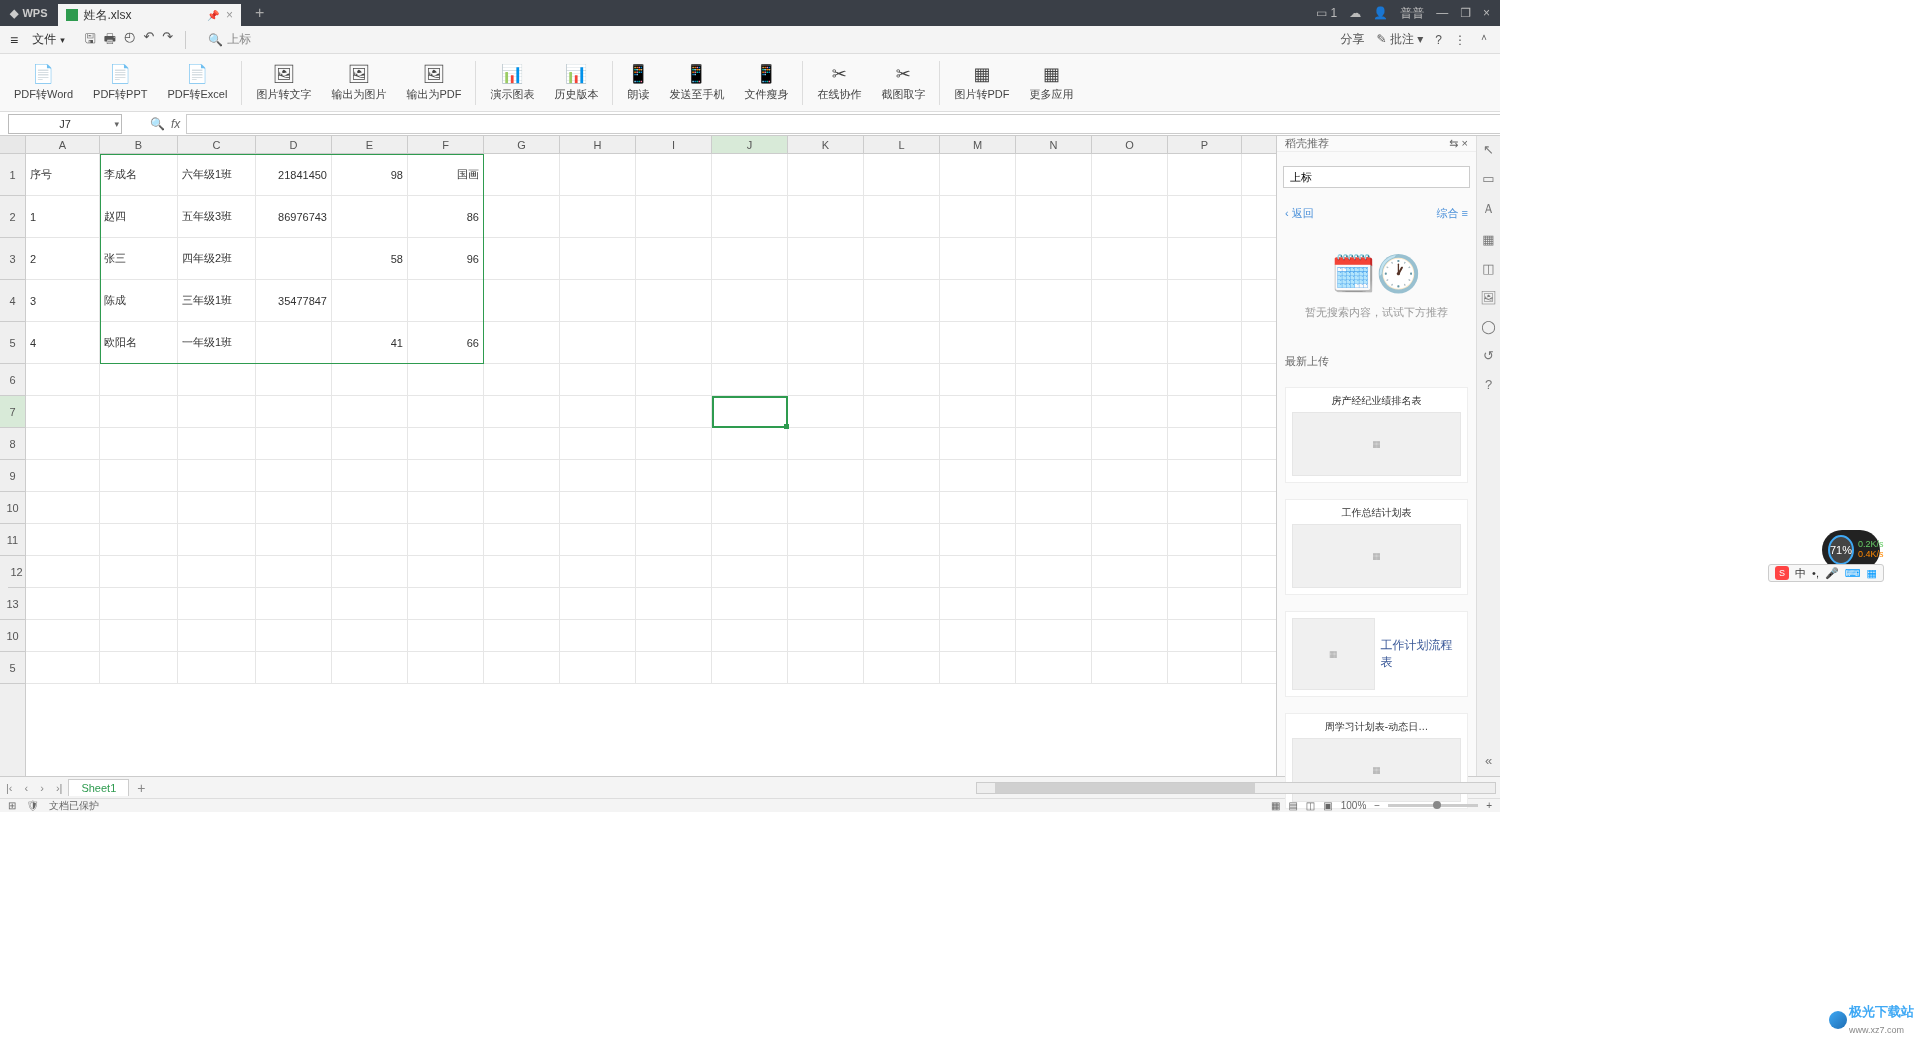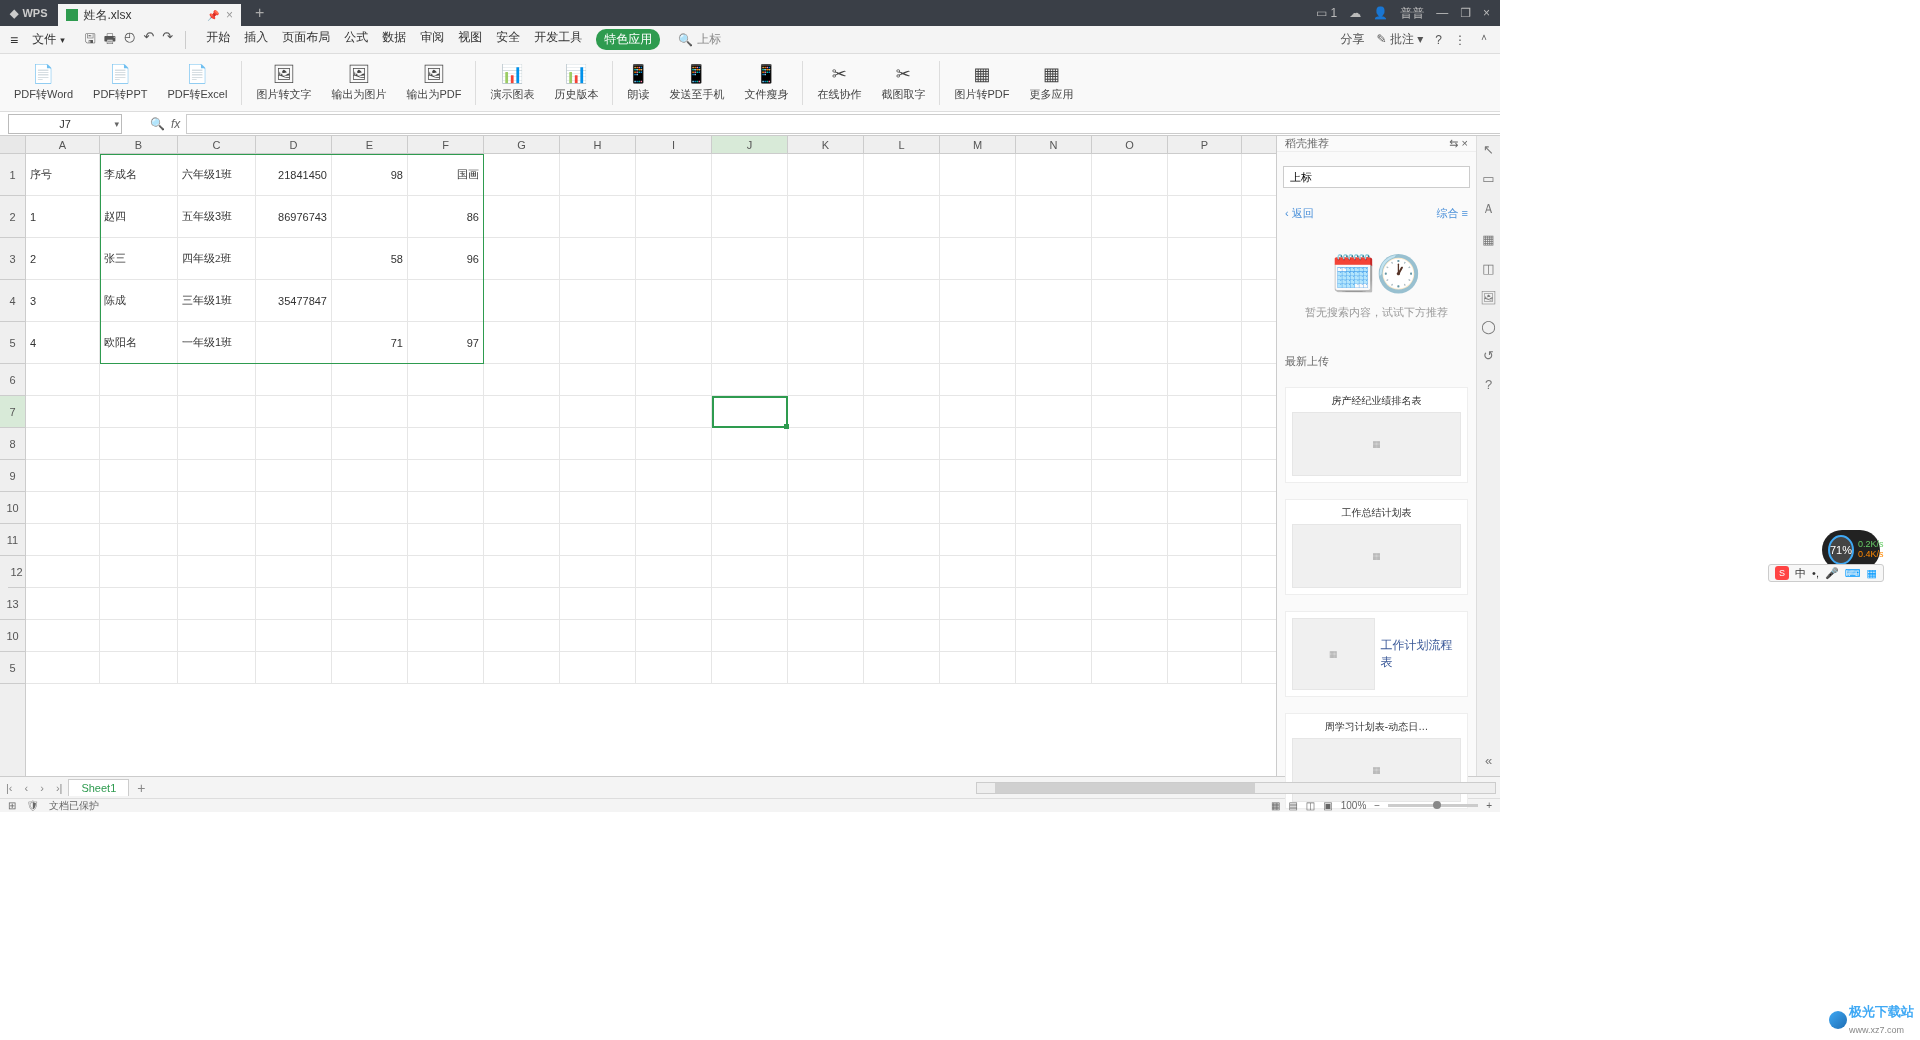"开始" div.tabs { html: <div> <span>开始</span> <span>插入</span> <span>页面布局</span> <span>公式</span> <span>数据</span> <span>审阅</span> <span>视图</span> <span>安全</span> <span>开发工具</span> <span>特色应用</span> </div> -> none }
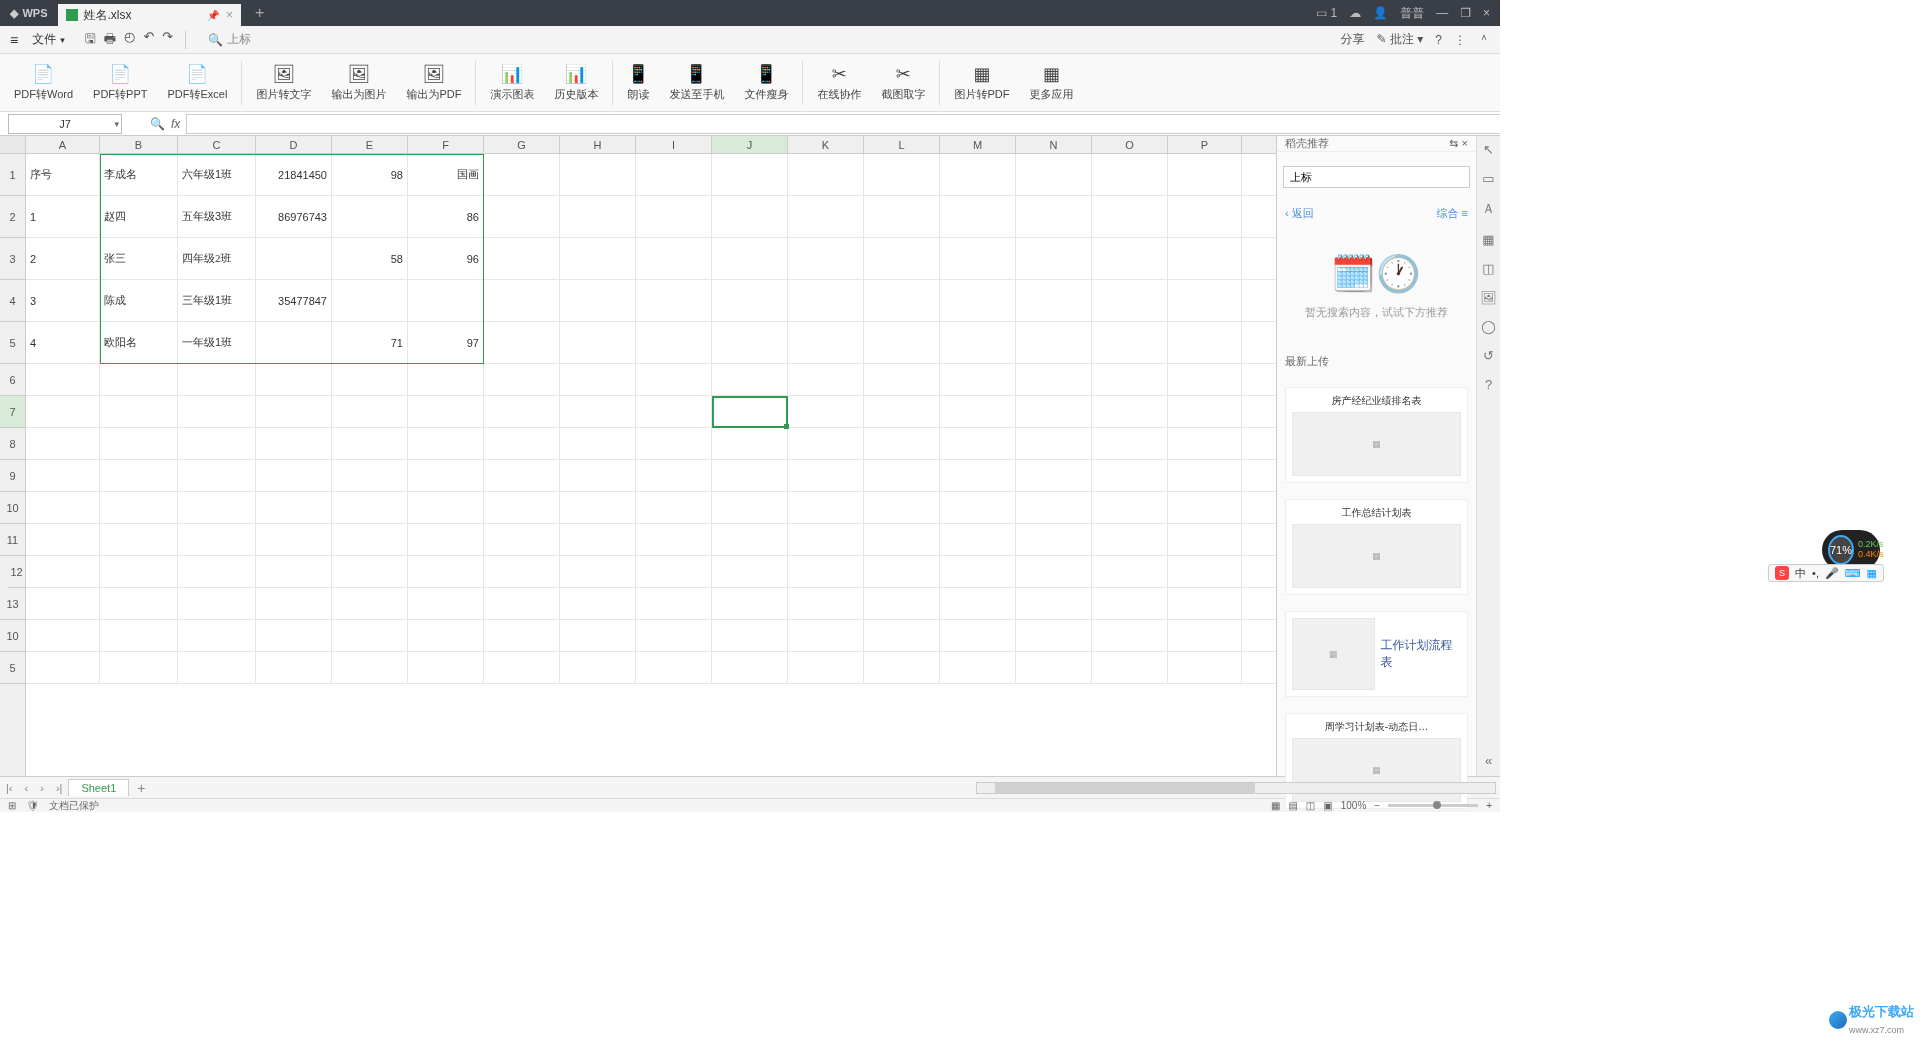"四年级2班" div.cell { font-family: Liberation Serif, serif -> none }
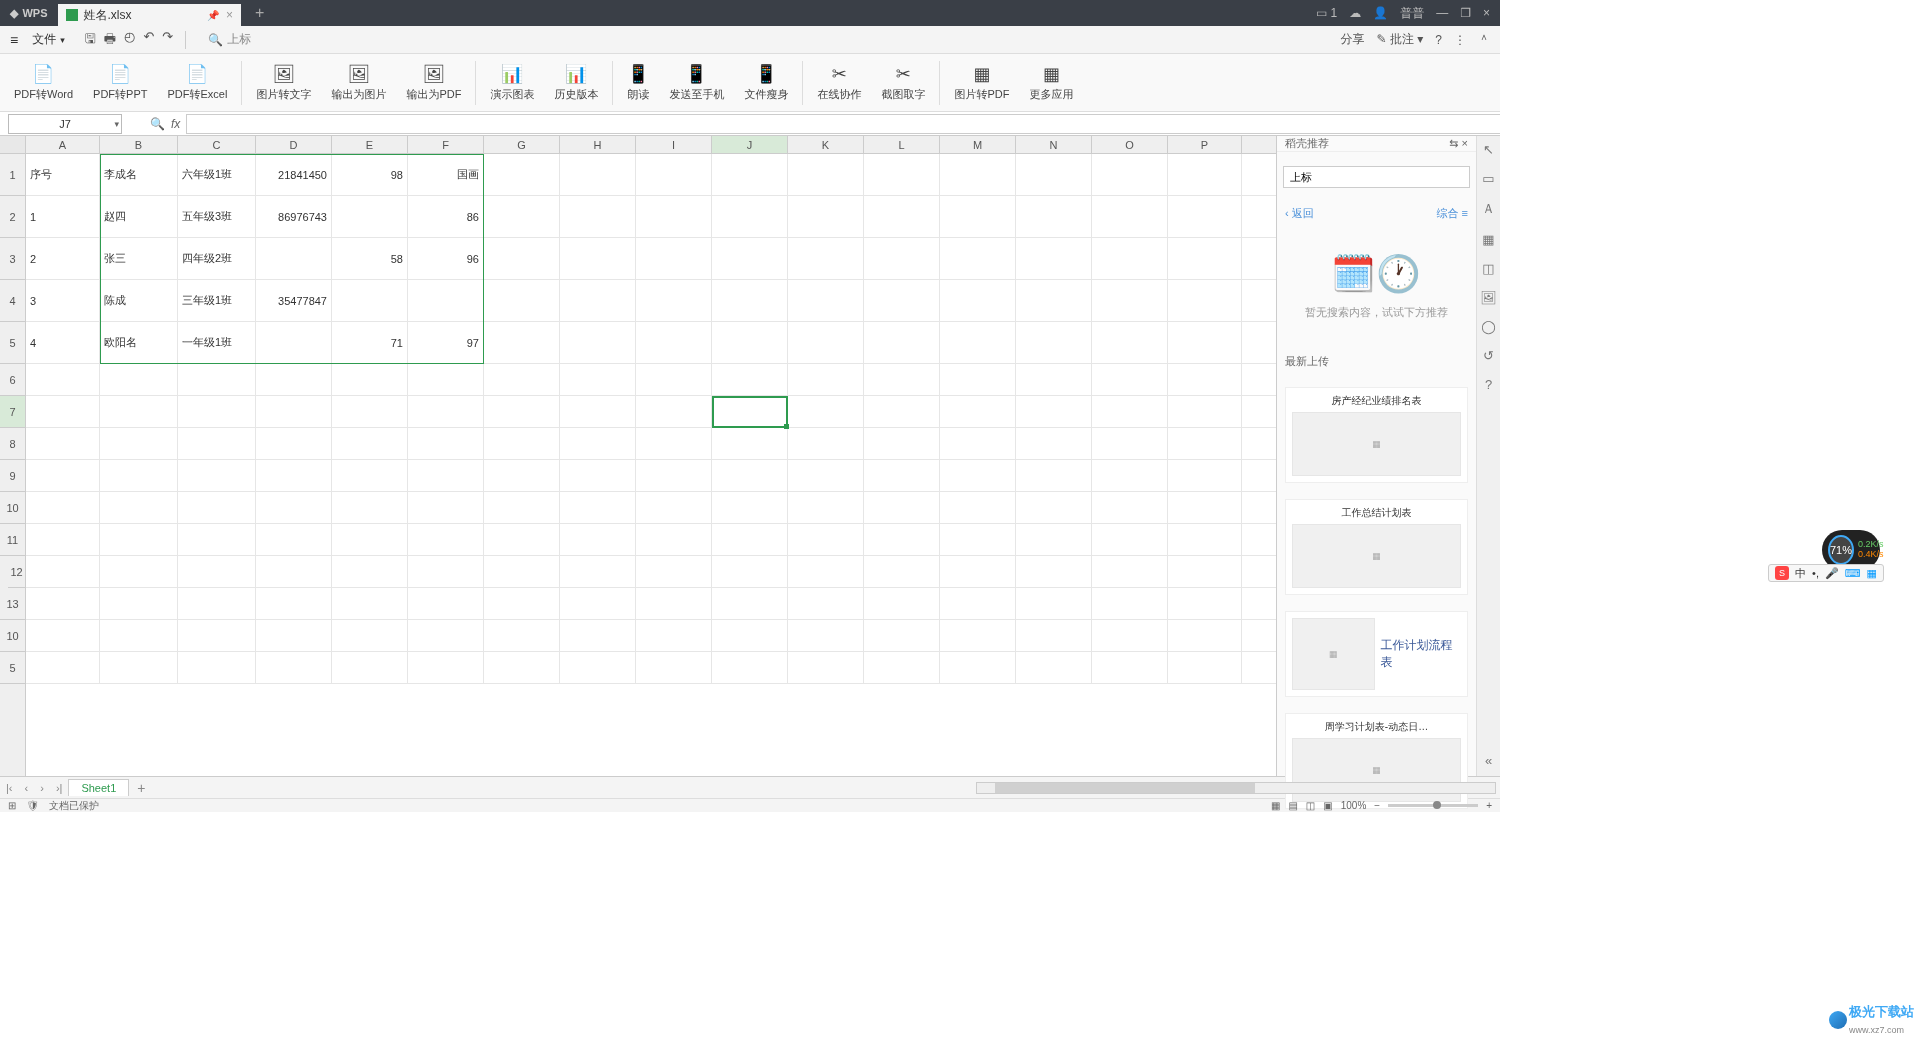"71" div.cell { text: 71 -> 41 }
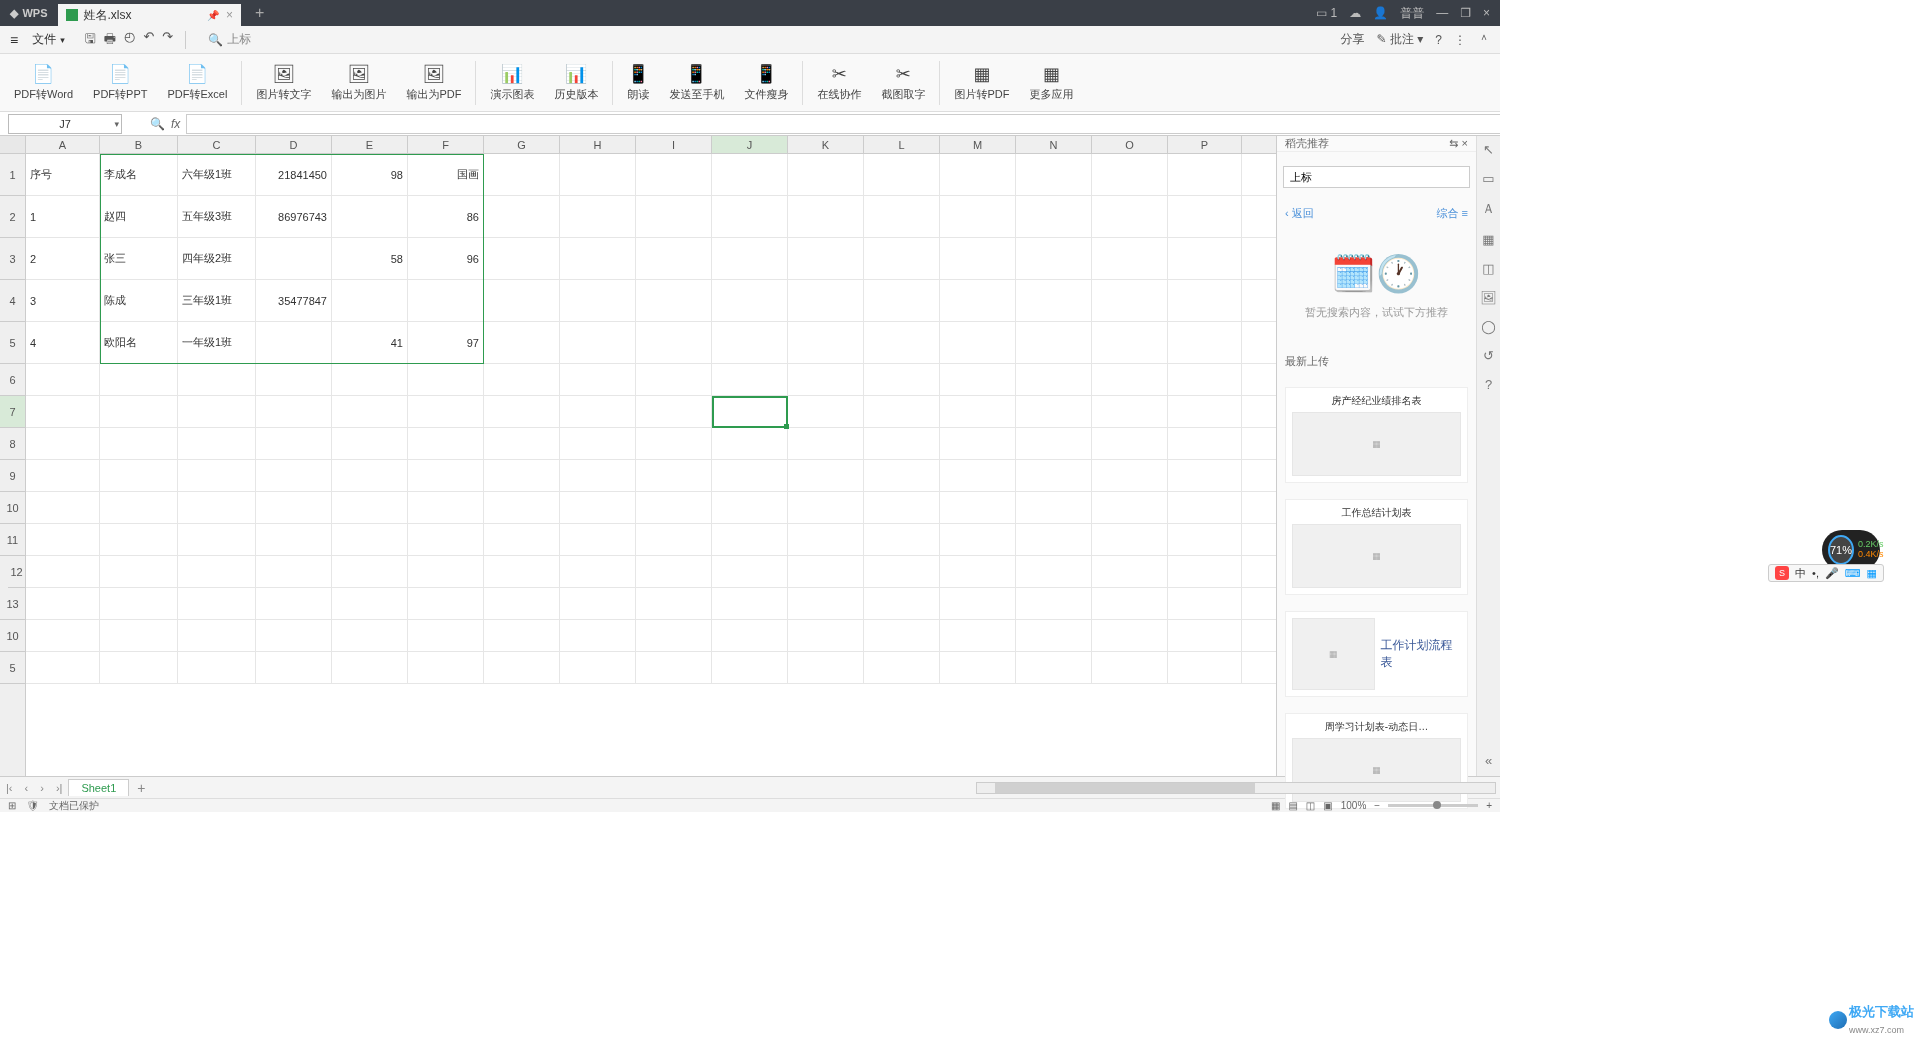"97" div.cell { text: 97 -> 66 }
